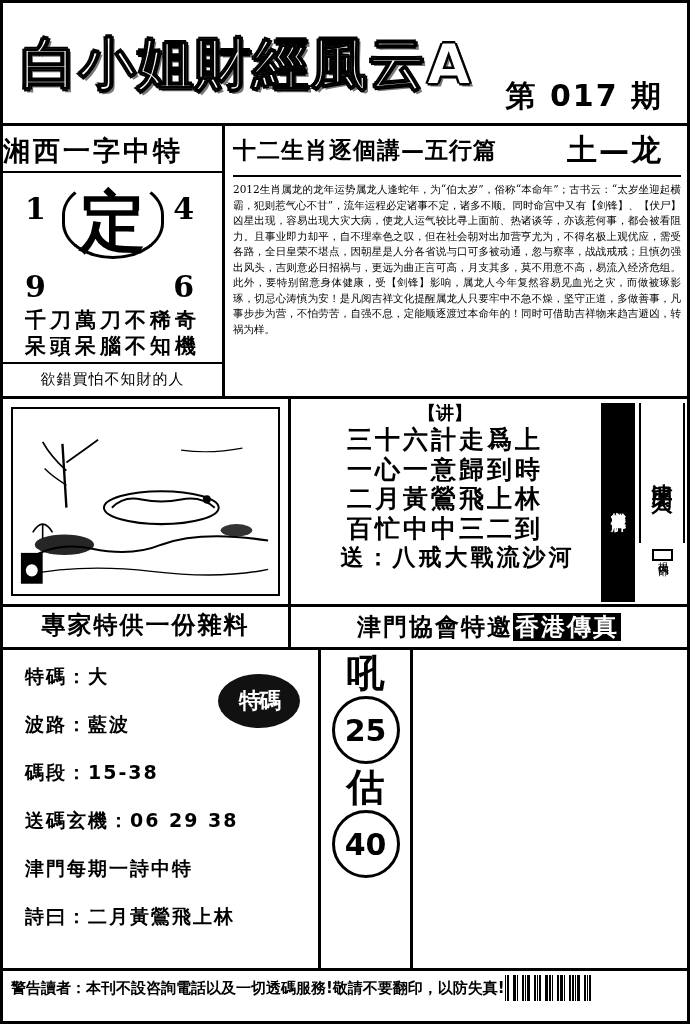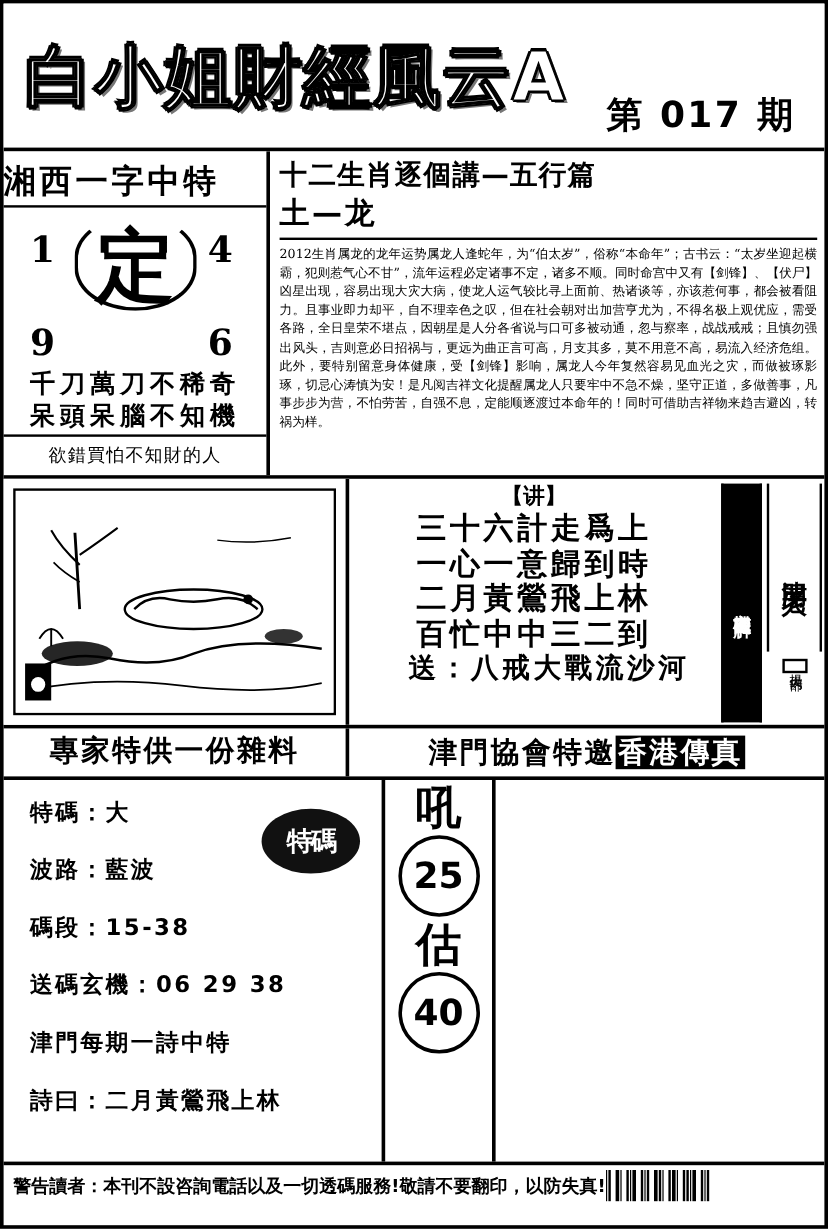"十二生肖逐個講—五行篇" .br-head { align-items: flex-start -> center; flex-direction: column -> none }
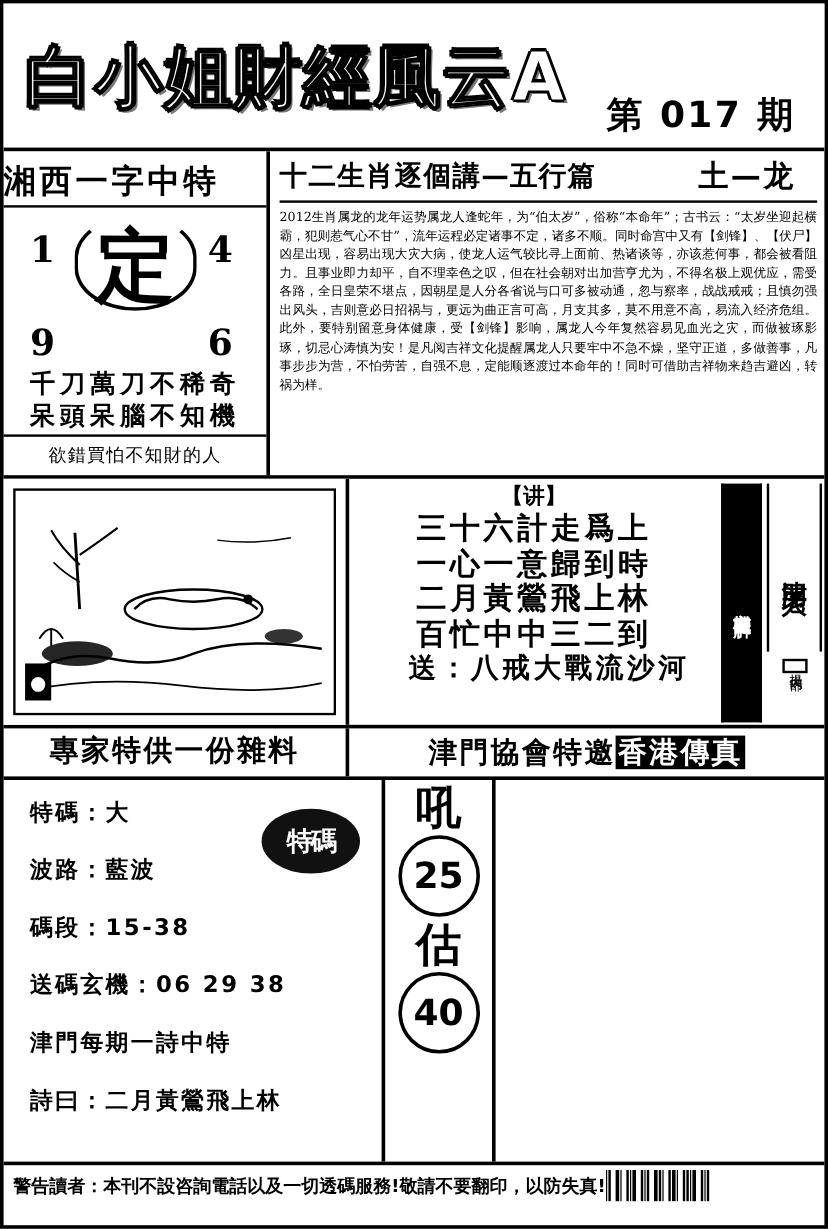"土—龙" .br-tag { font-size: 25px -> 30px }
